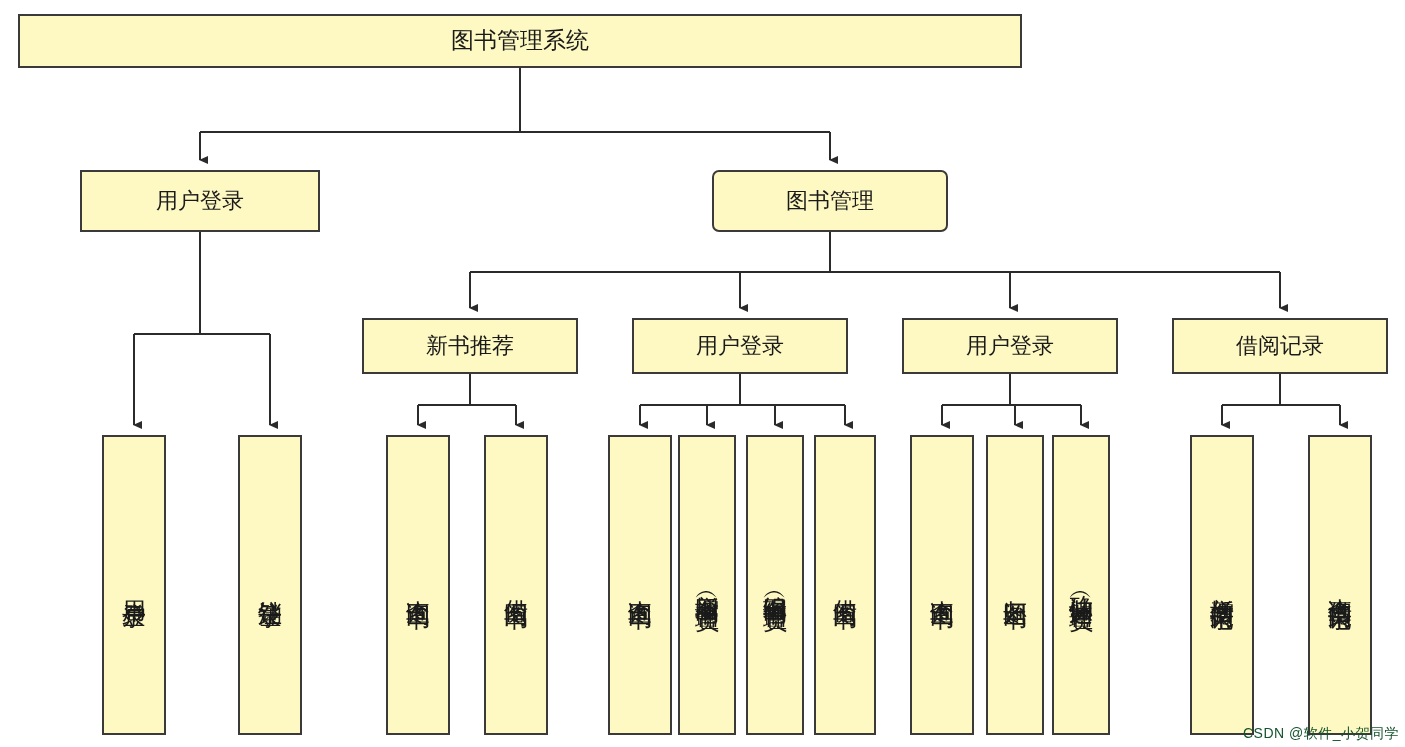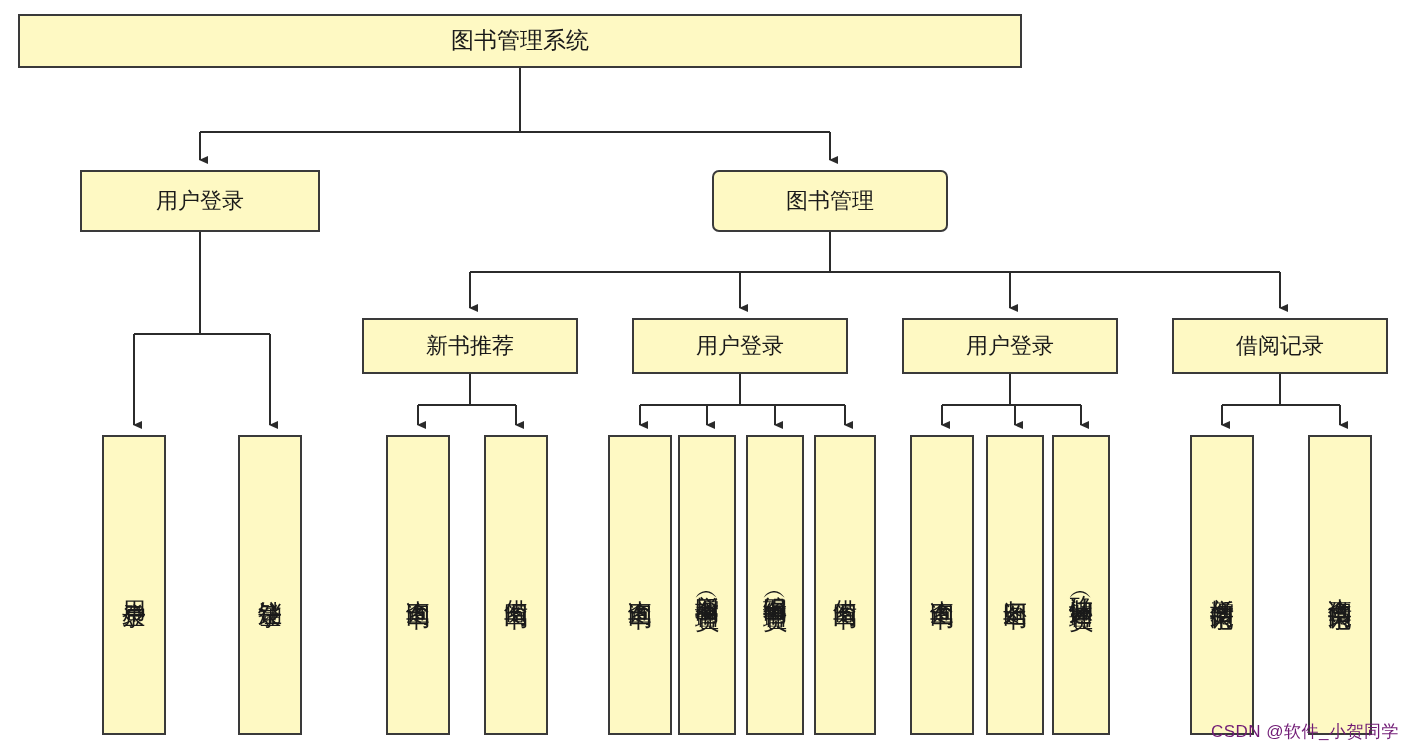"CSDN @软件_小贺同学" .watermark { color: #701a75 -> #14532d; font-size: 17px -> 14px }
